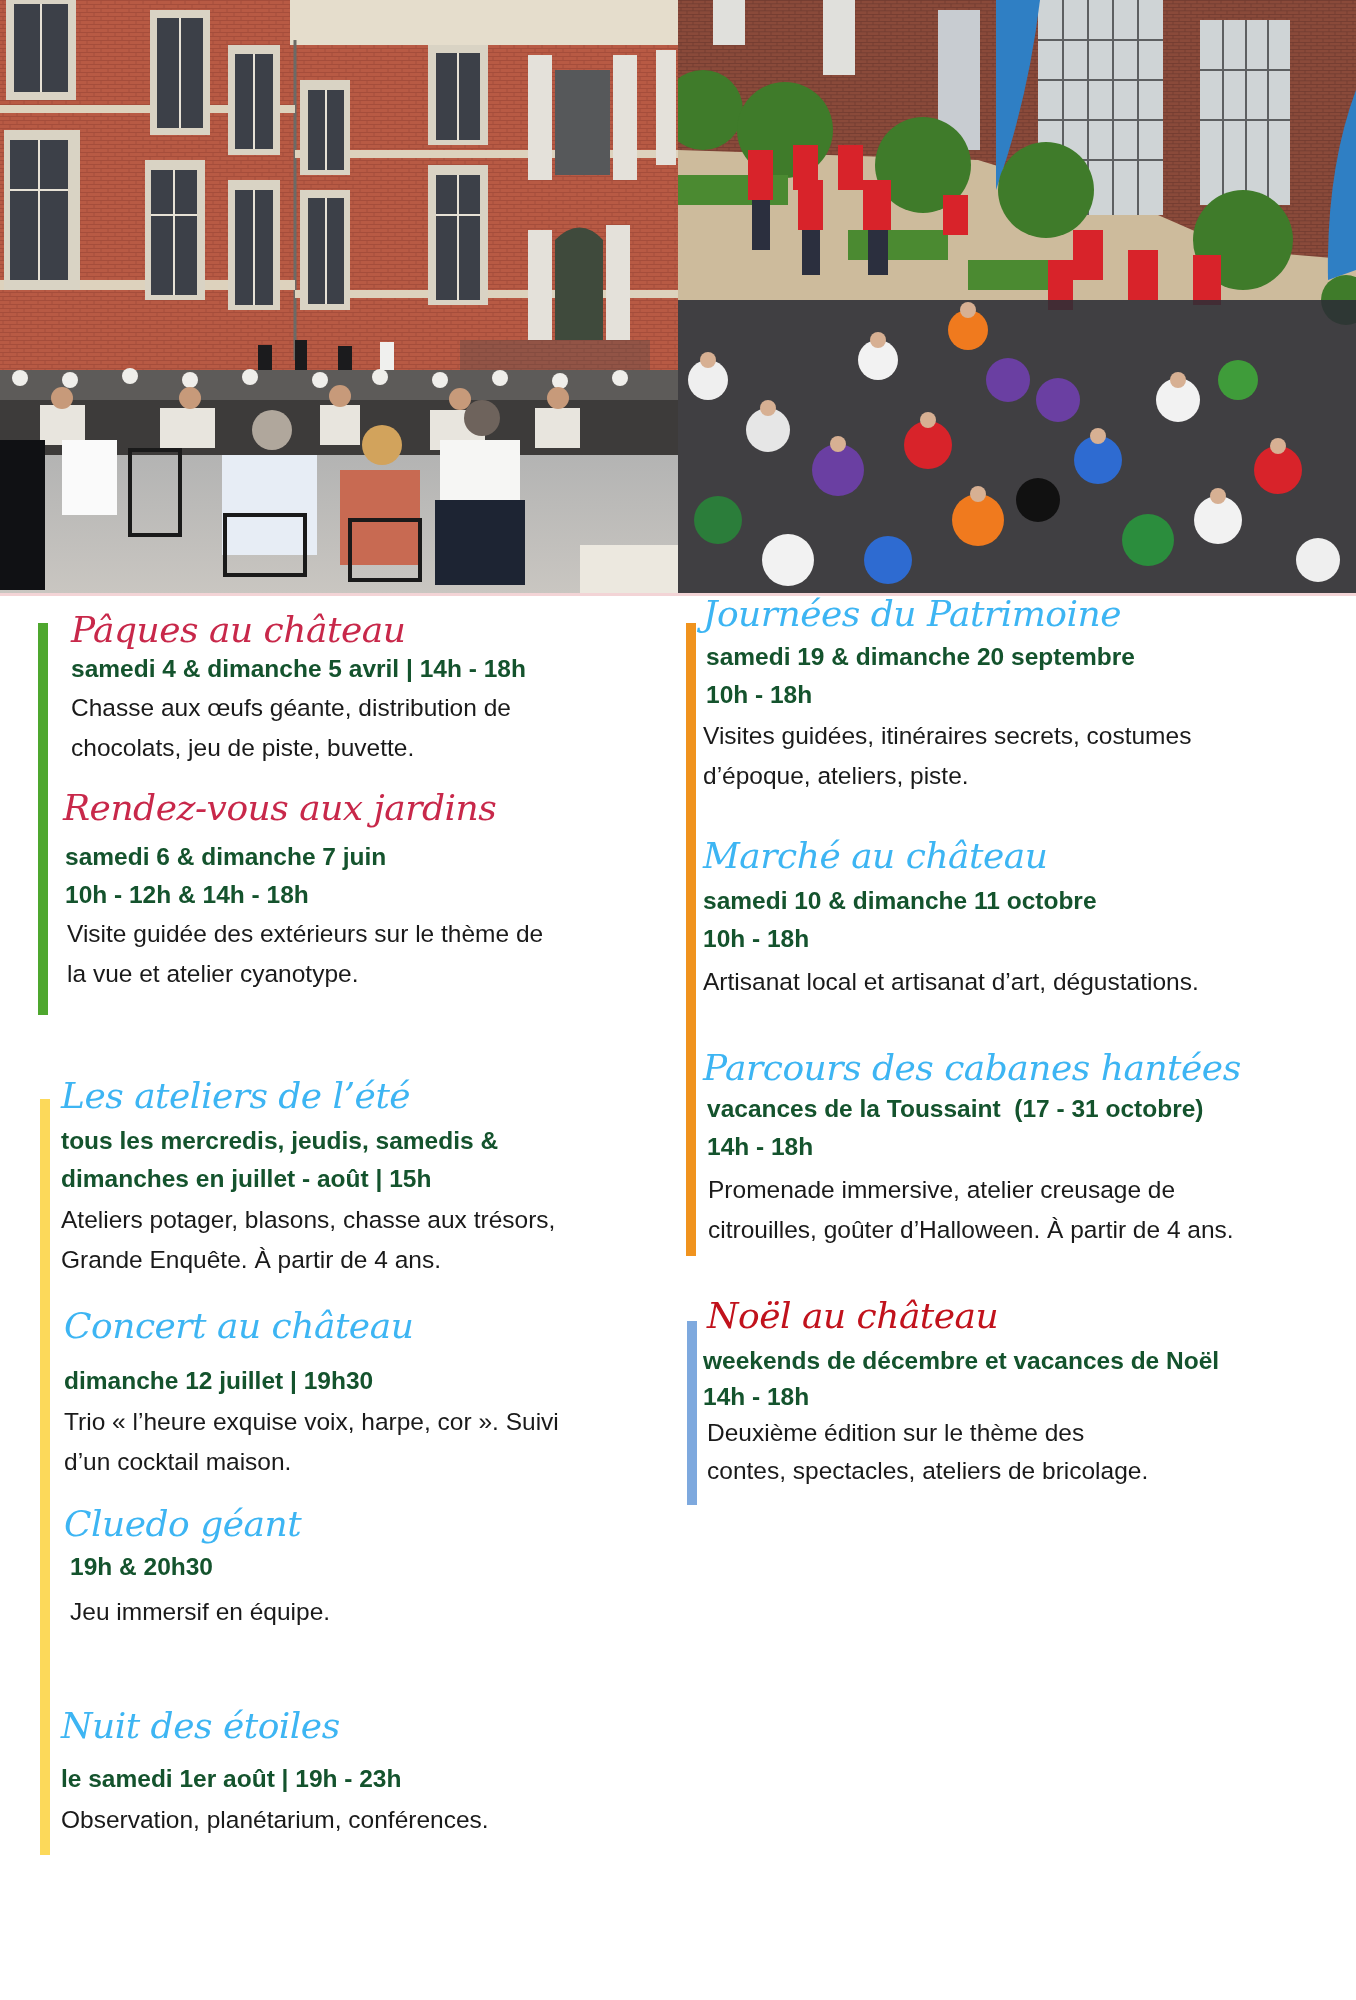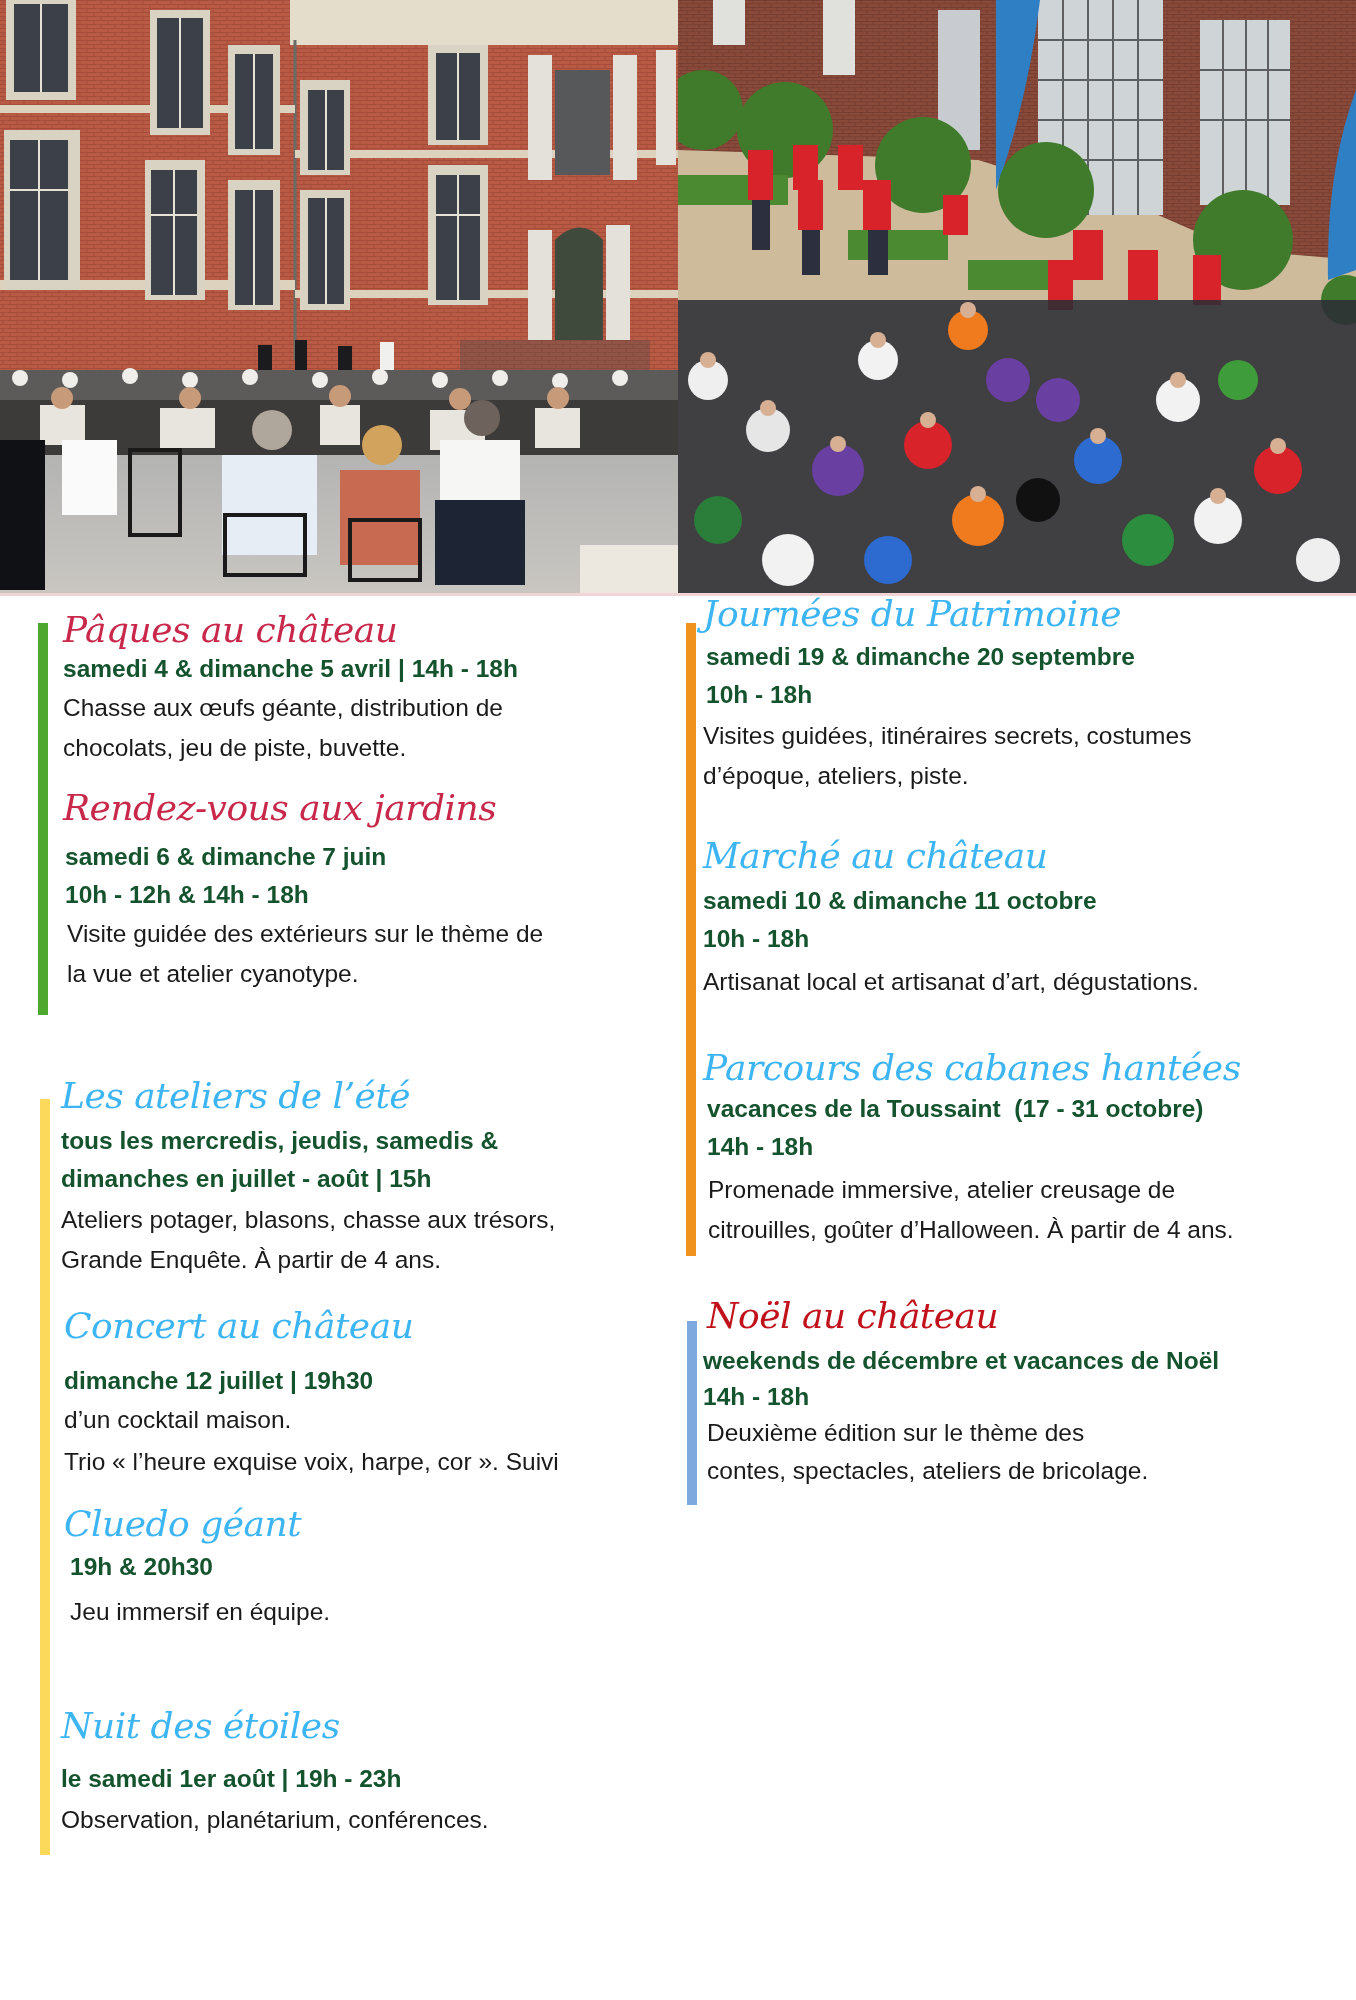"Pâques au château" div.event { left: 63px -> 71px }
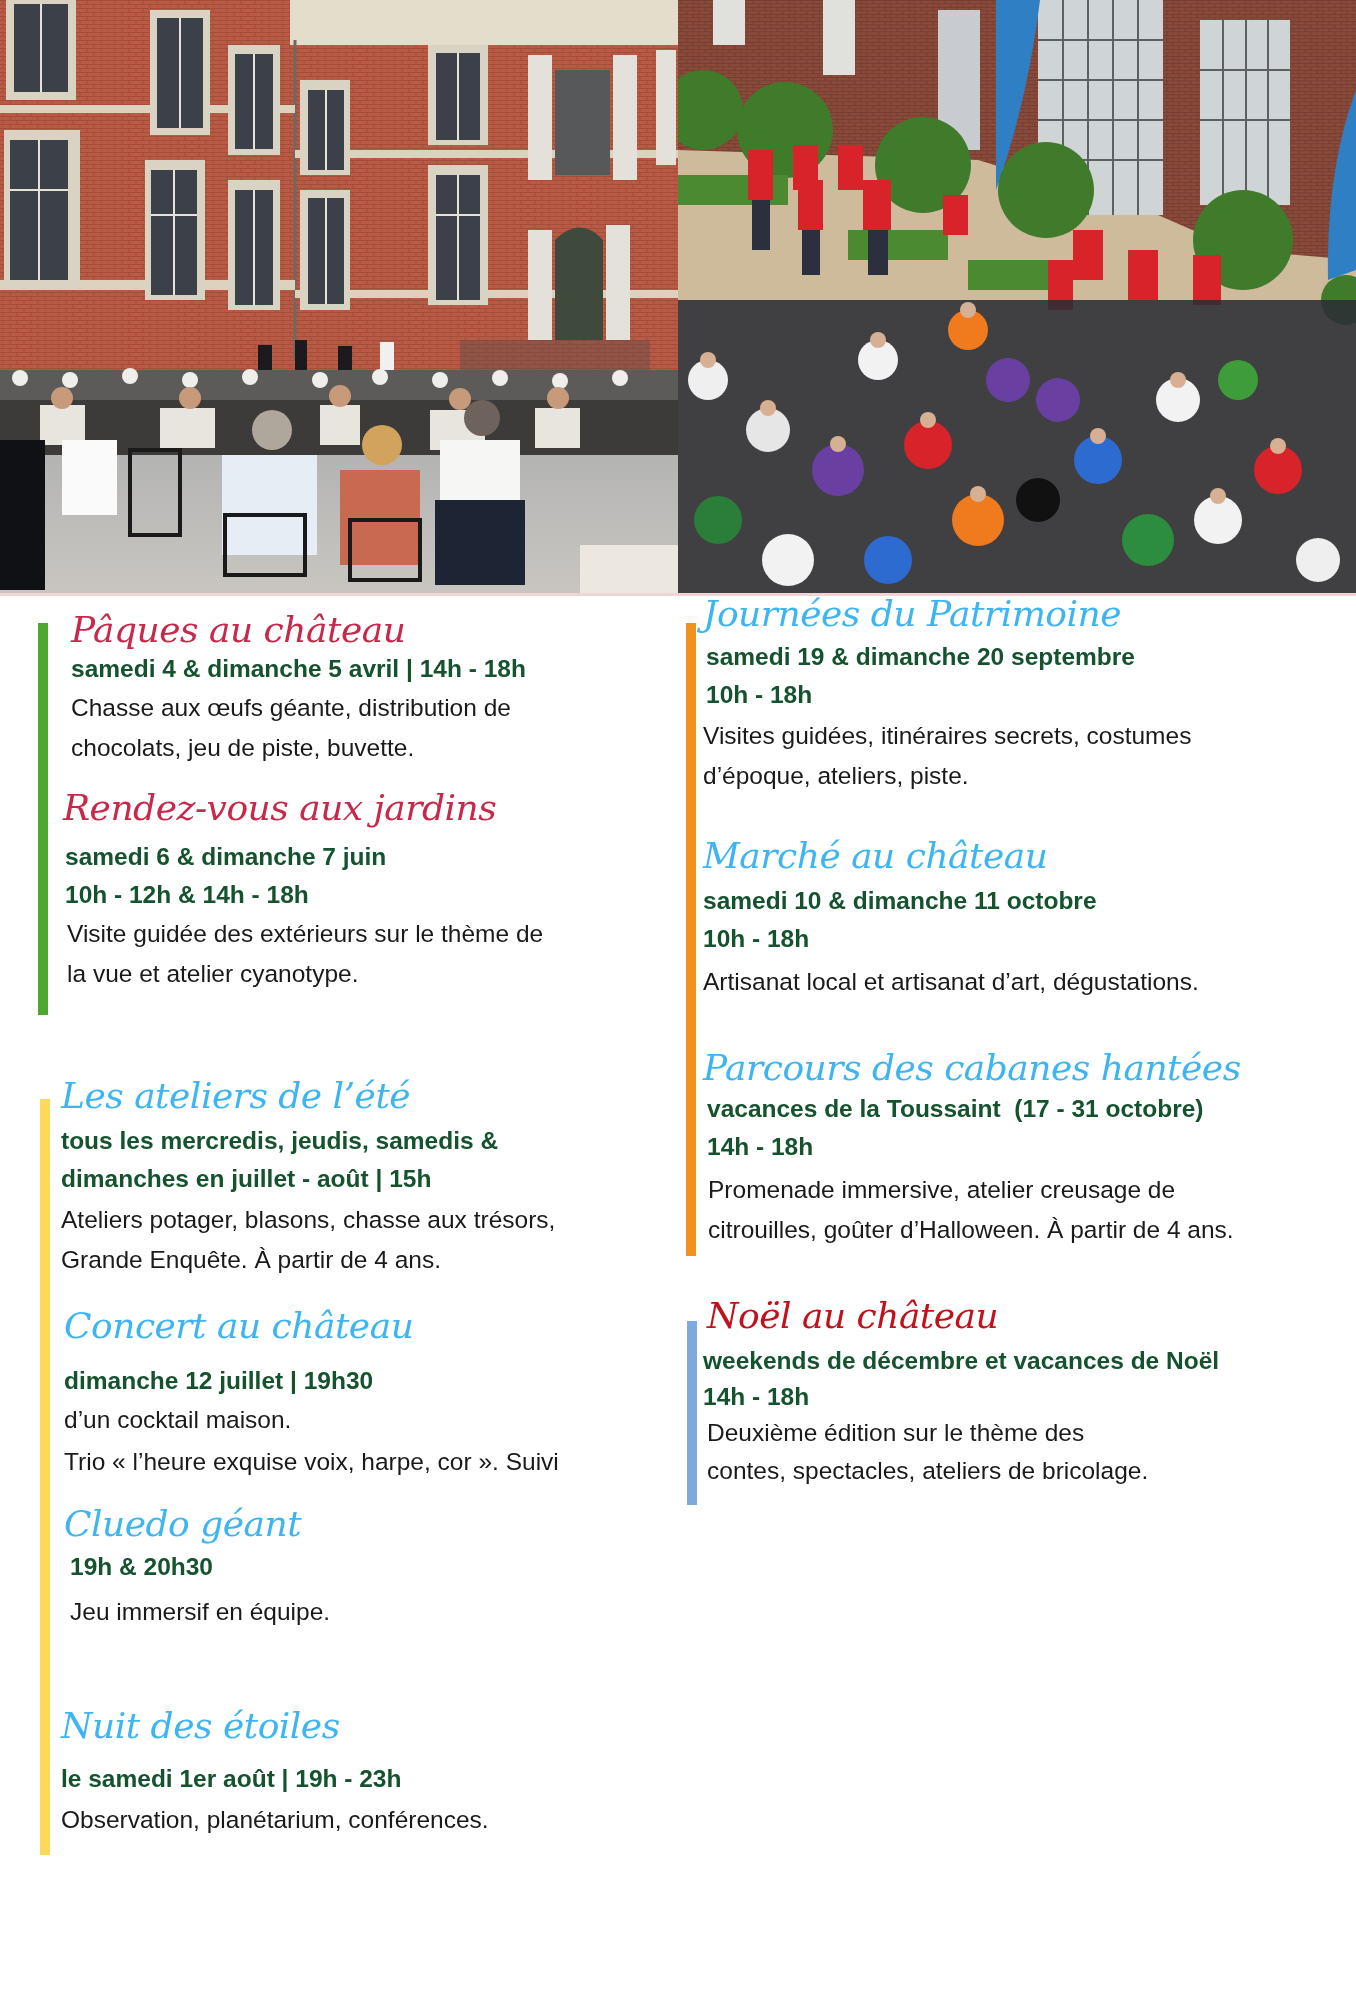"d’un cocktail maison." div.ev-desc { order: before "Trio « l’heure exquise voix," -> after "Trio « l’heure exquise voix," }
